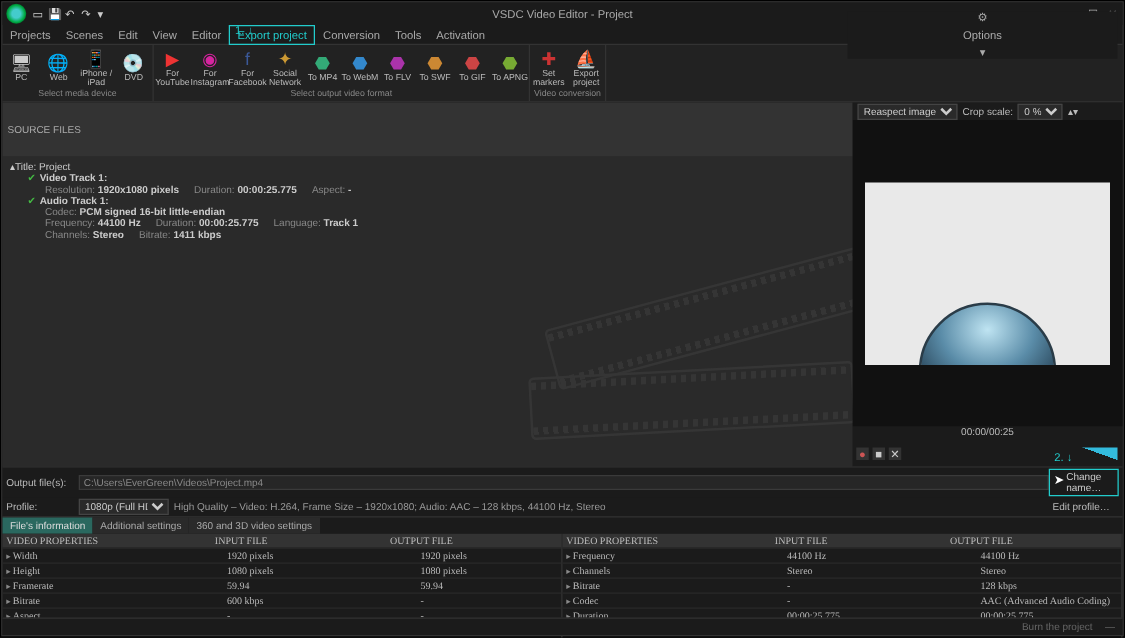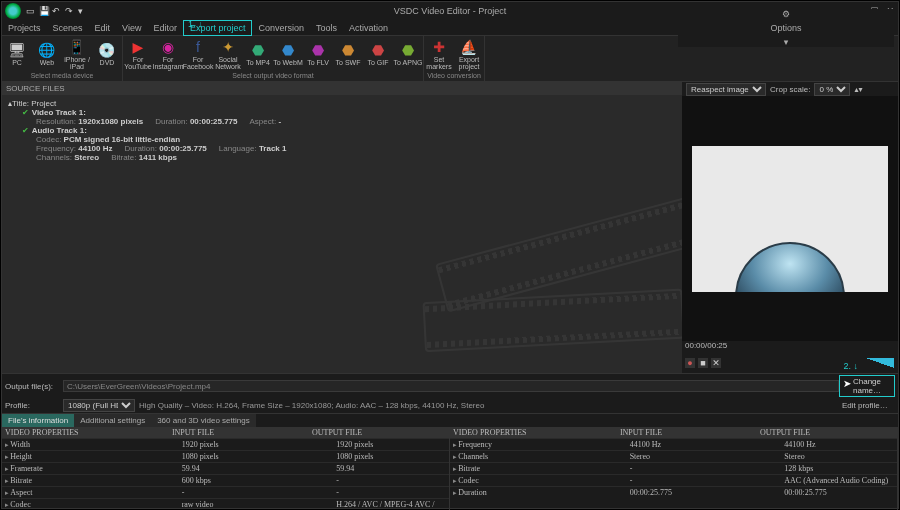"SOURCE FILES" .srcbar { padding: 2px 4px -> 17px 4px }
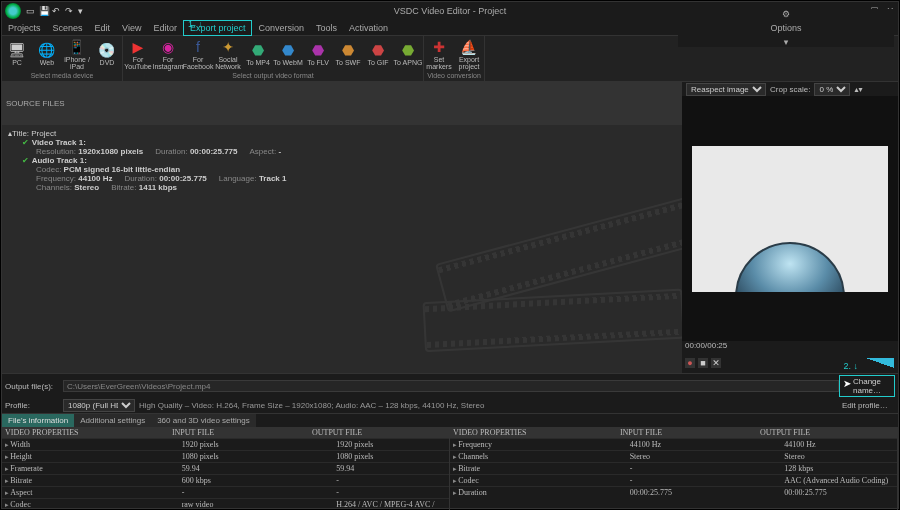"00:00/00:25" .pvtime { text-align: left -> center }
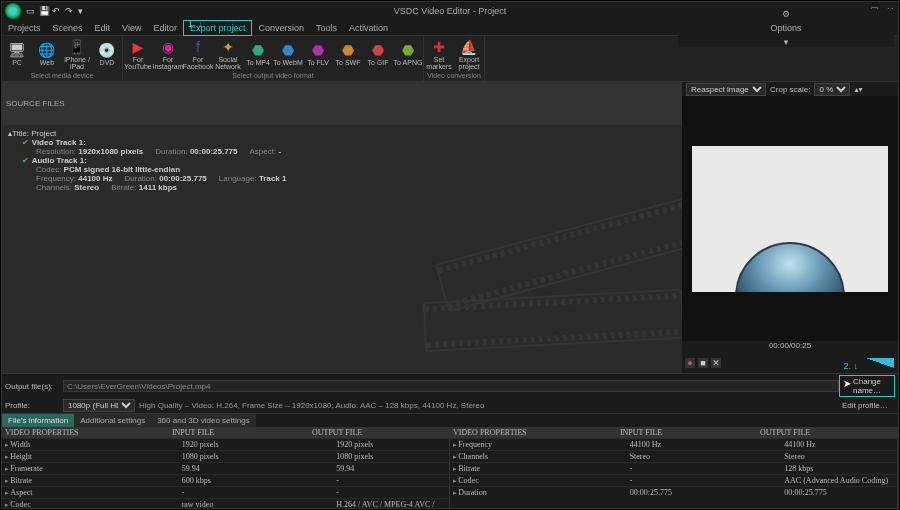"Burn the project" div.status { html: none -> <div> <span>Burn the project</span> <span>—</span> </div> }
